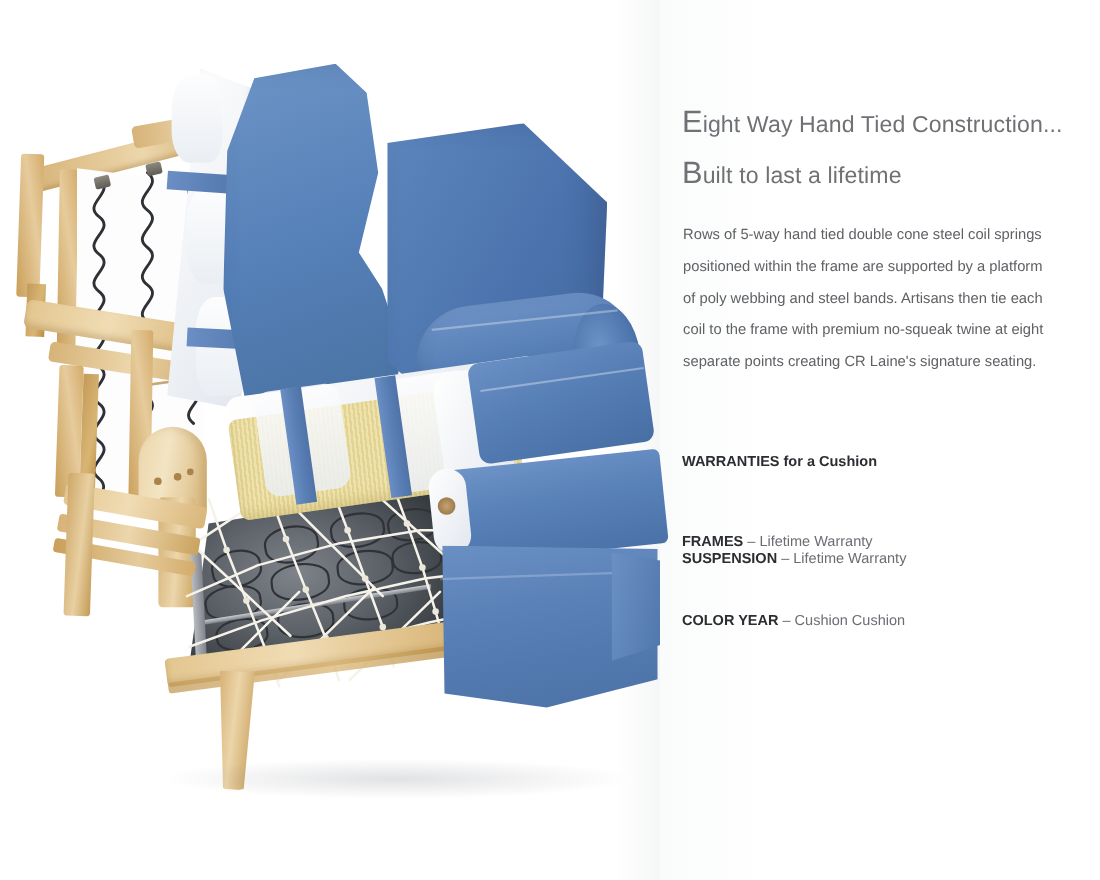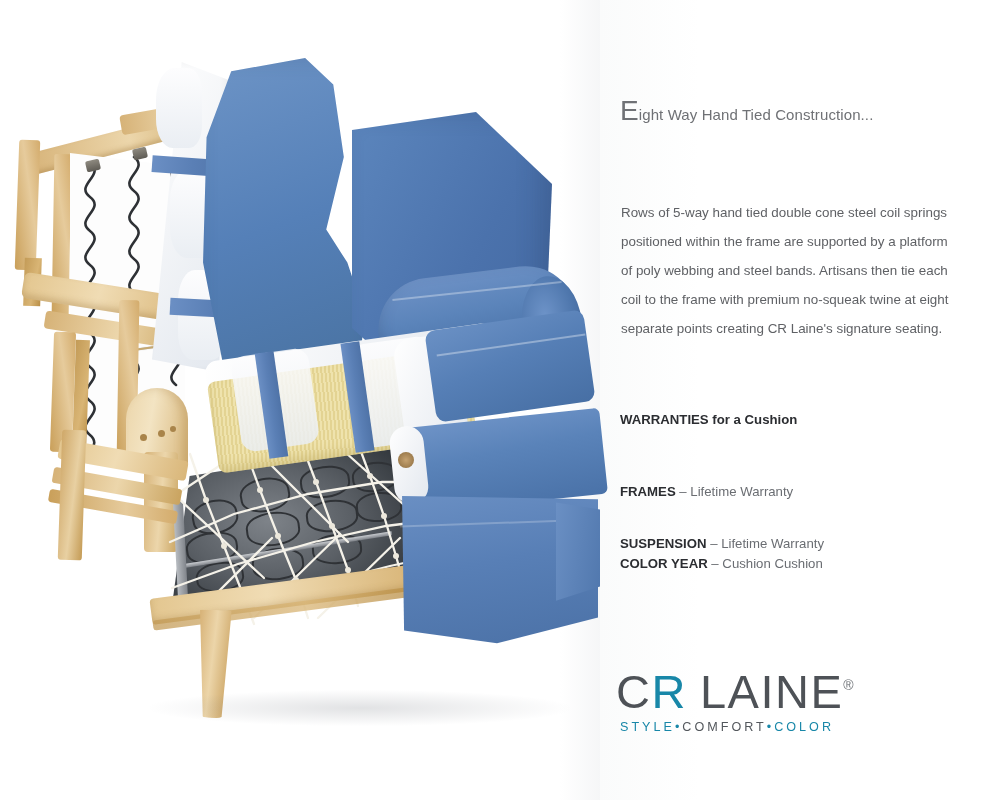"ight Way Hand Tied Construction..." .head .rest { font-size: 15px -> 21px }
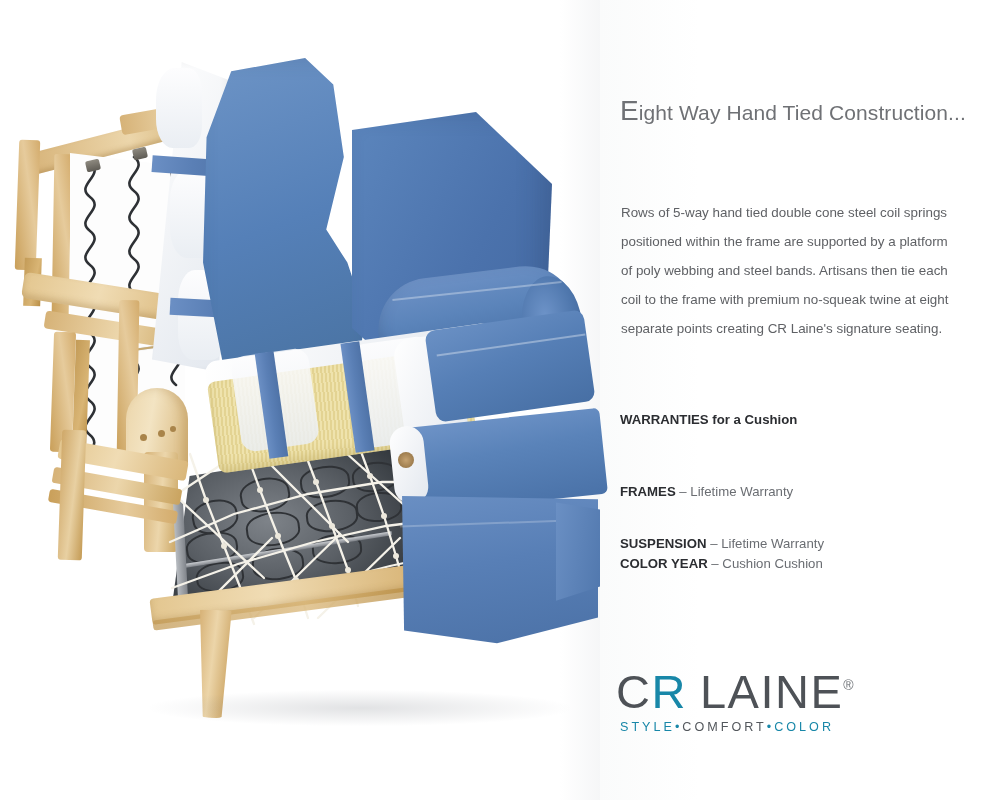"Built to last a lifetime" div.head { html: none -> <div> <span>B</span><span>uilt to last a lifetime</span> </div> }
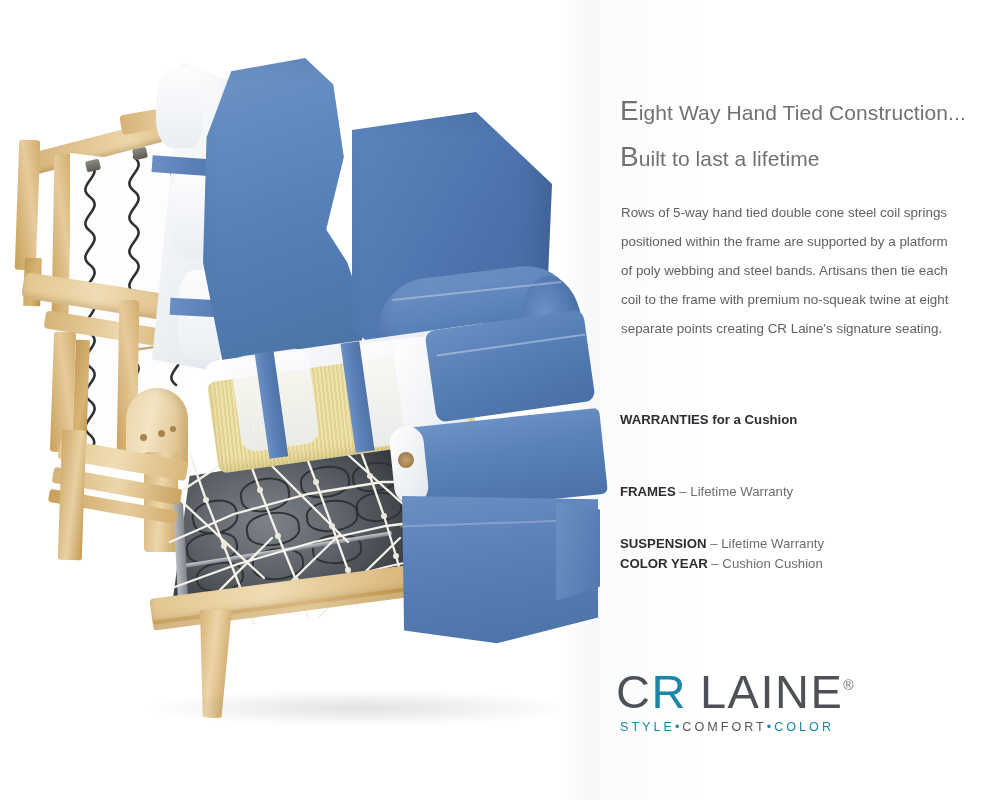"SUSPENSION – Lifetime Warranty" #w2 { top: 536px -> 500px }
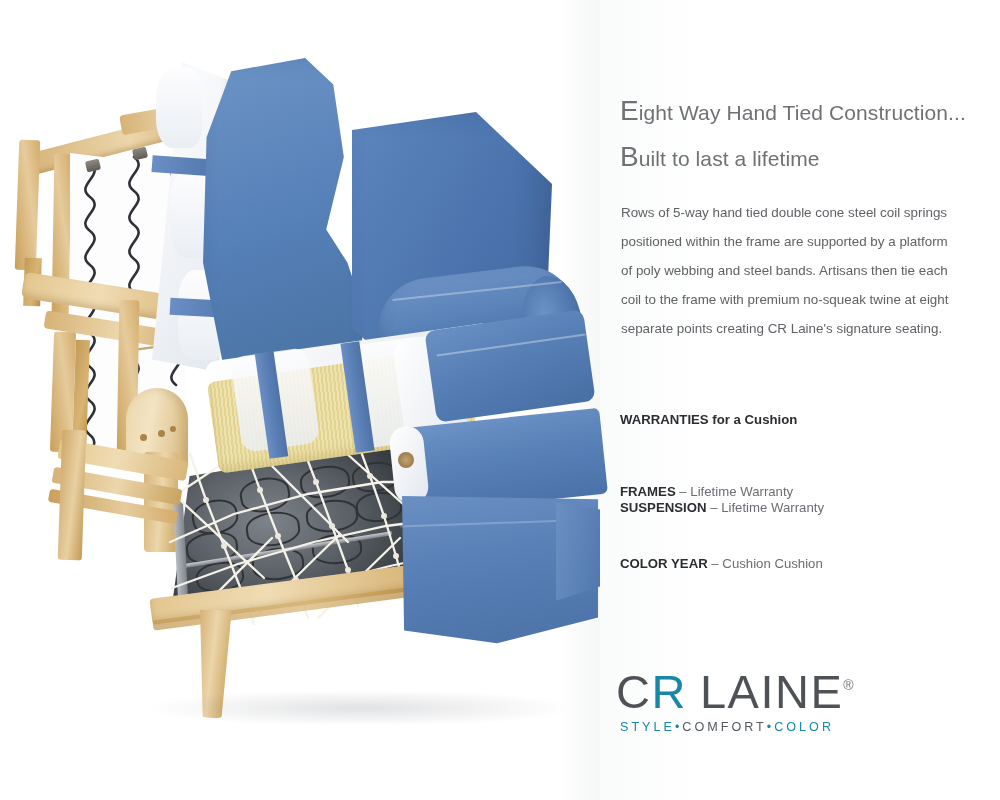"CR LAINE®" div.logo { html: <div> <div> <span>C</span><span>R</span><span></span><span>LAINE</span><span>®</span> </div> <div> <span>STYLE</span><span>•</span><span>COMFORT</span><span>•</span><span>COLOR</span> </div> </div> -> none }
